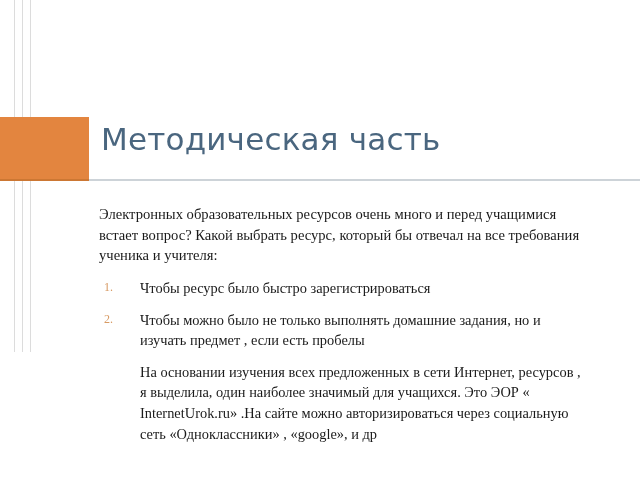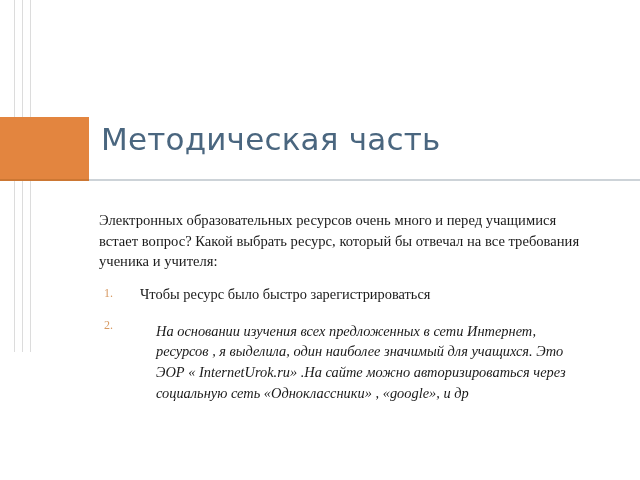"Электронных образовательных ресурсов" .para { margin: 14px 0 12px 0 -> 8px 0 12px 0 }
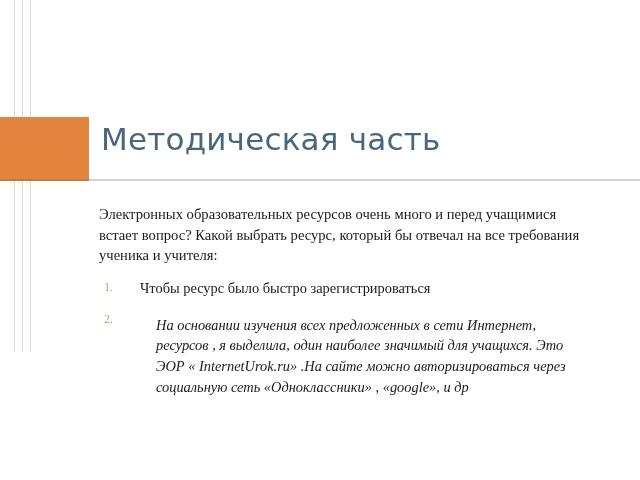"Чтобы можно было не только" span { html: none -> <span>Чтобы можно было не только выполнять домашние задания, но и изучать предмет , если есть пробелы</span> }
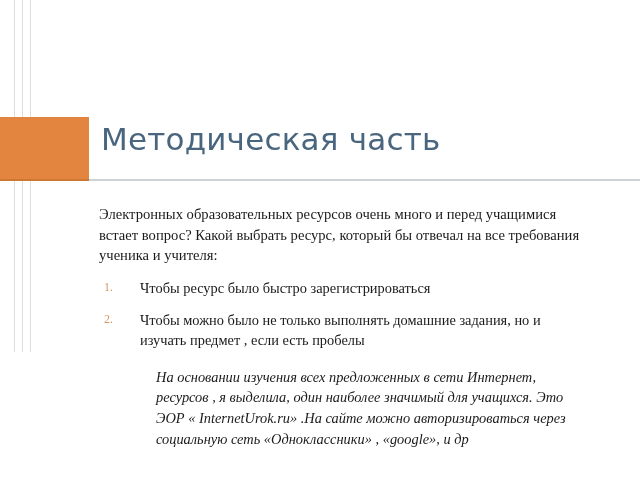"На основании изучения всех предложенных" .sub-para { font-style: italic -> none; margin: 16px -> 0 }
